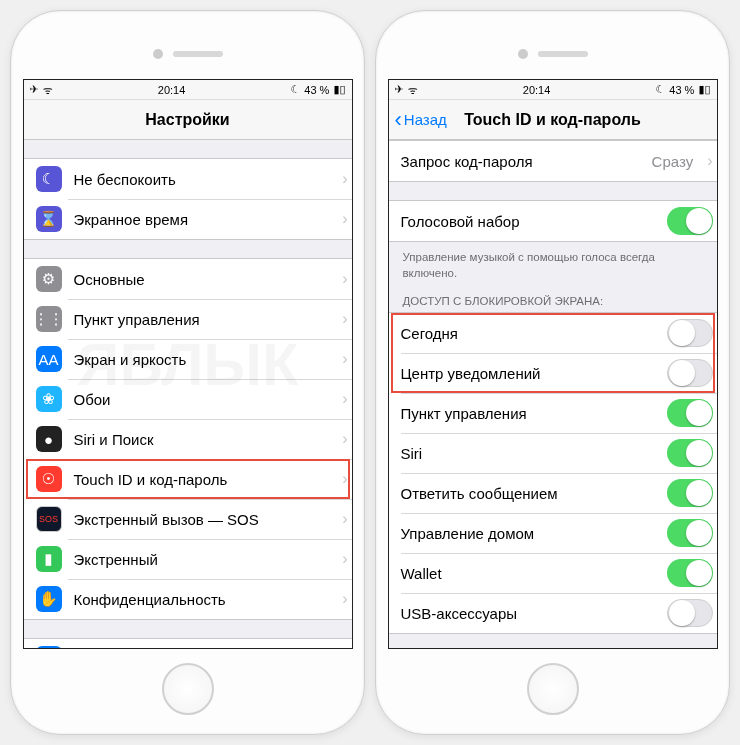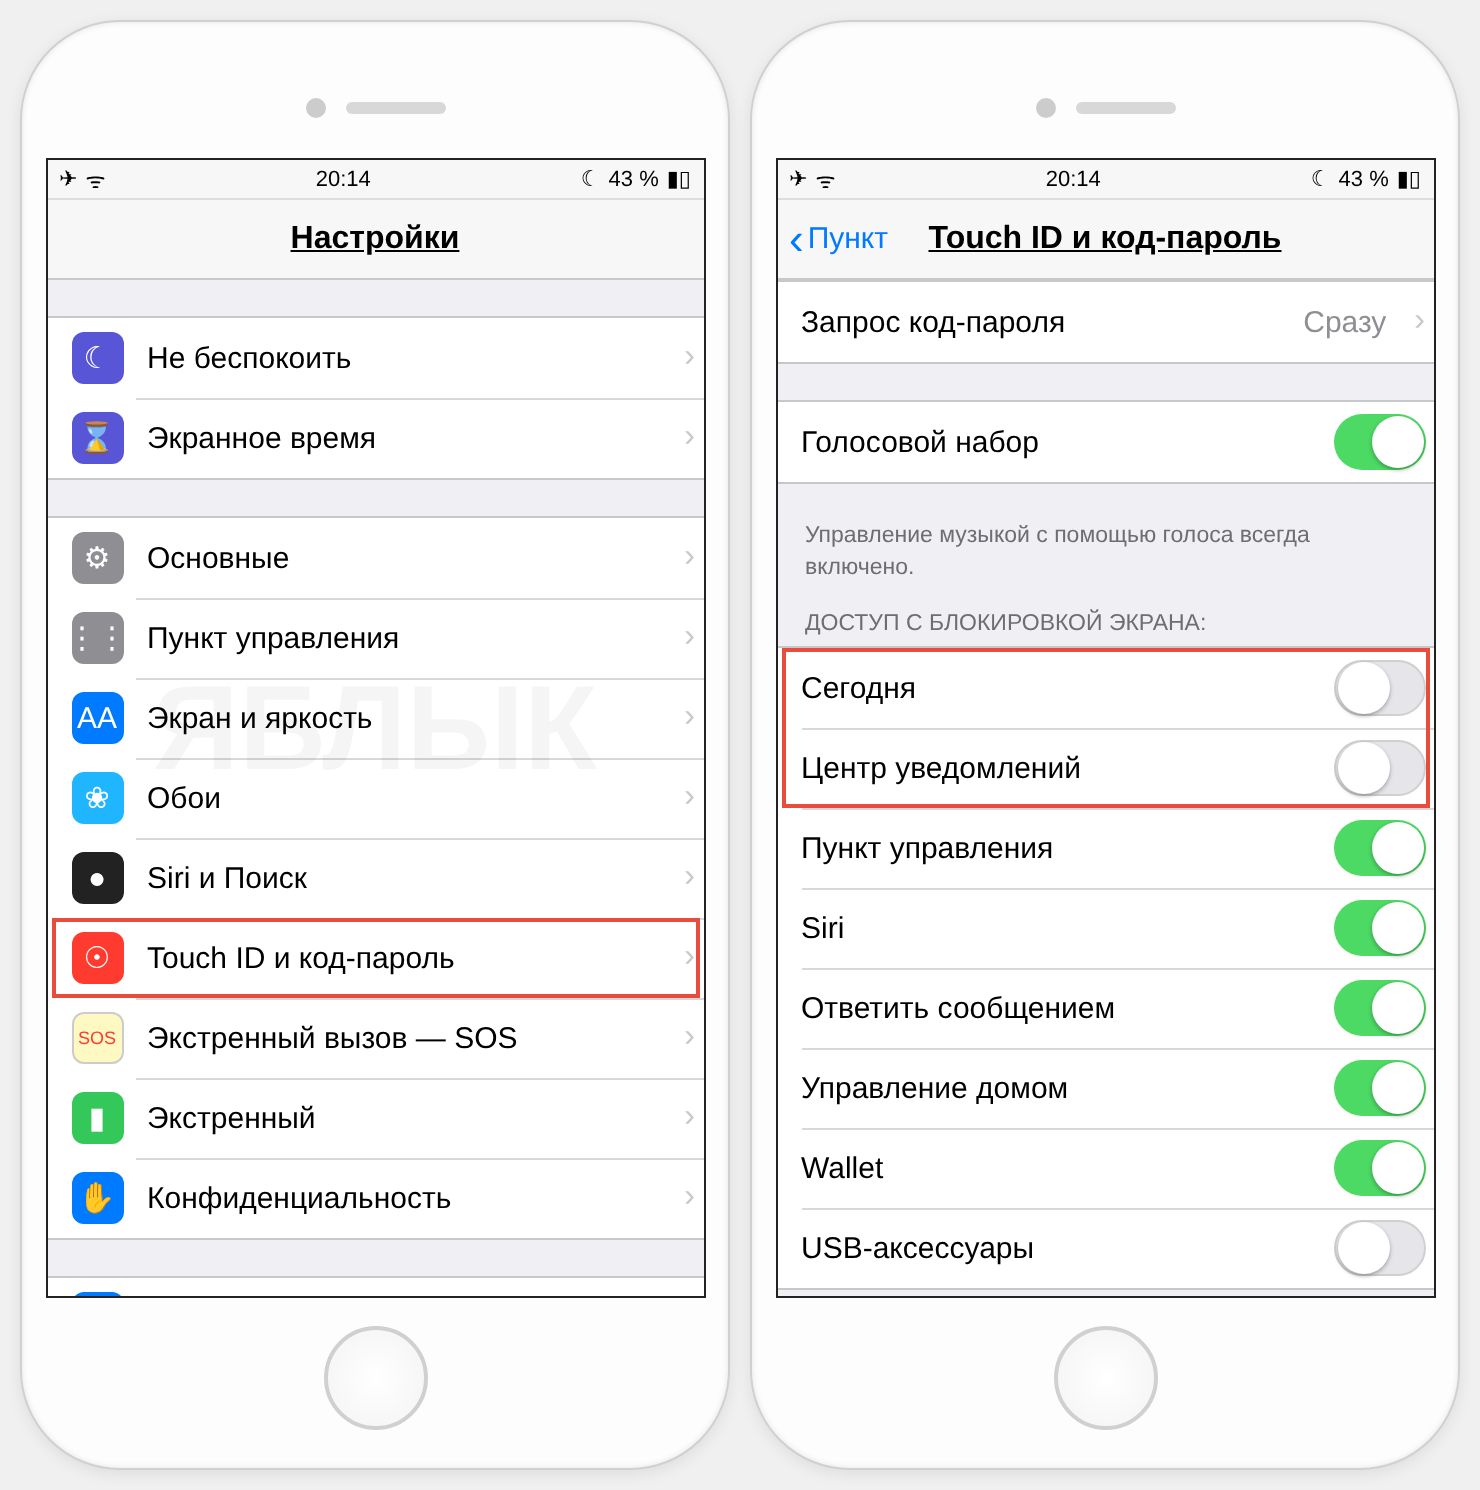"Настройки" .navbar { text-decoration: underline -> none }
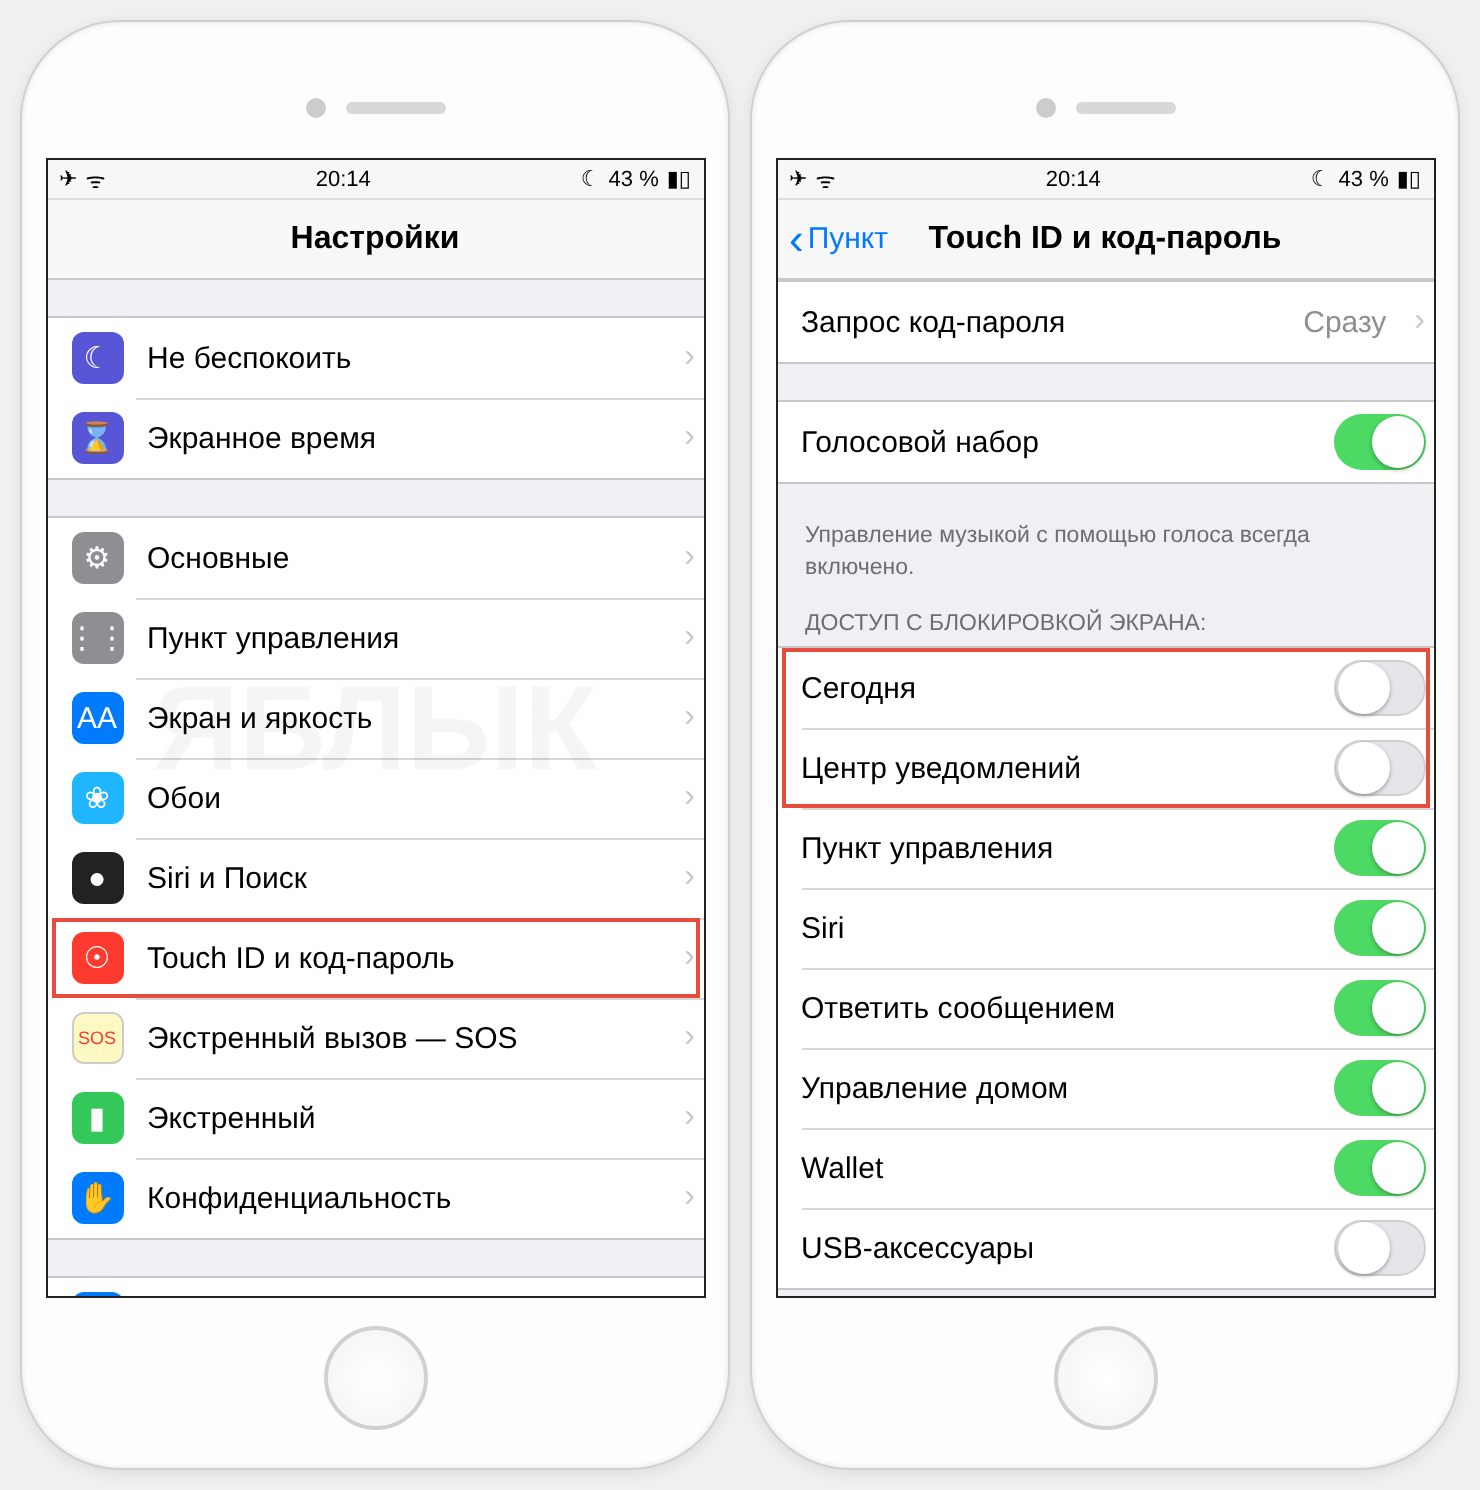"Пункт" span { text: Пункт -> Назад }
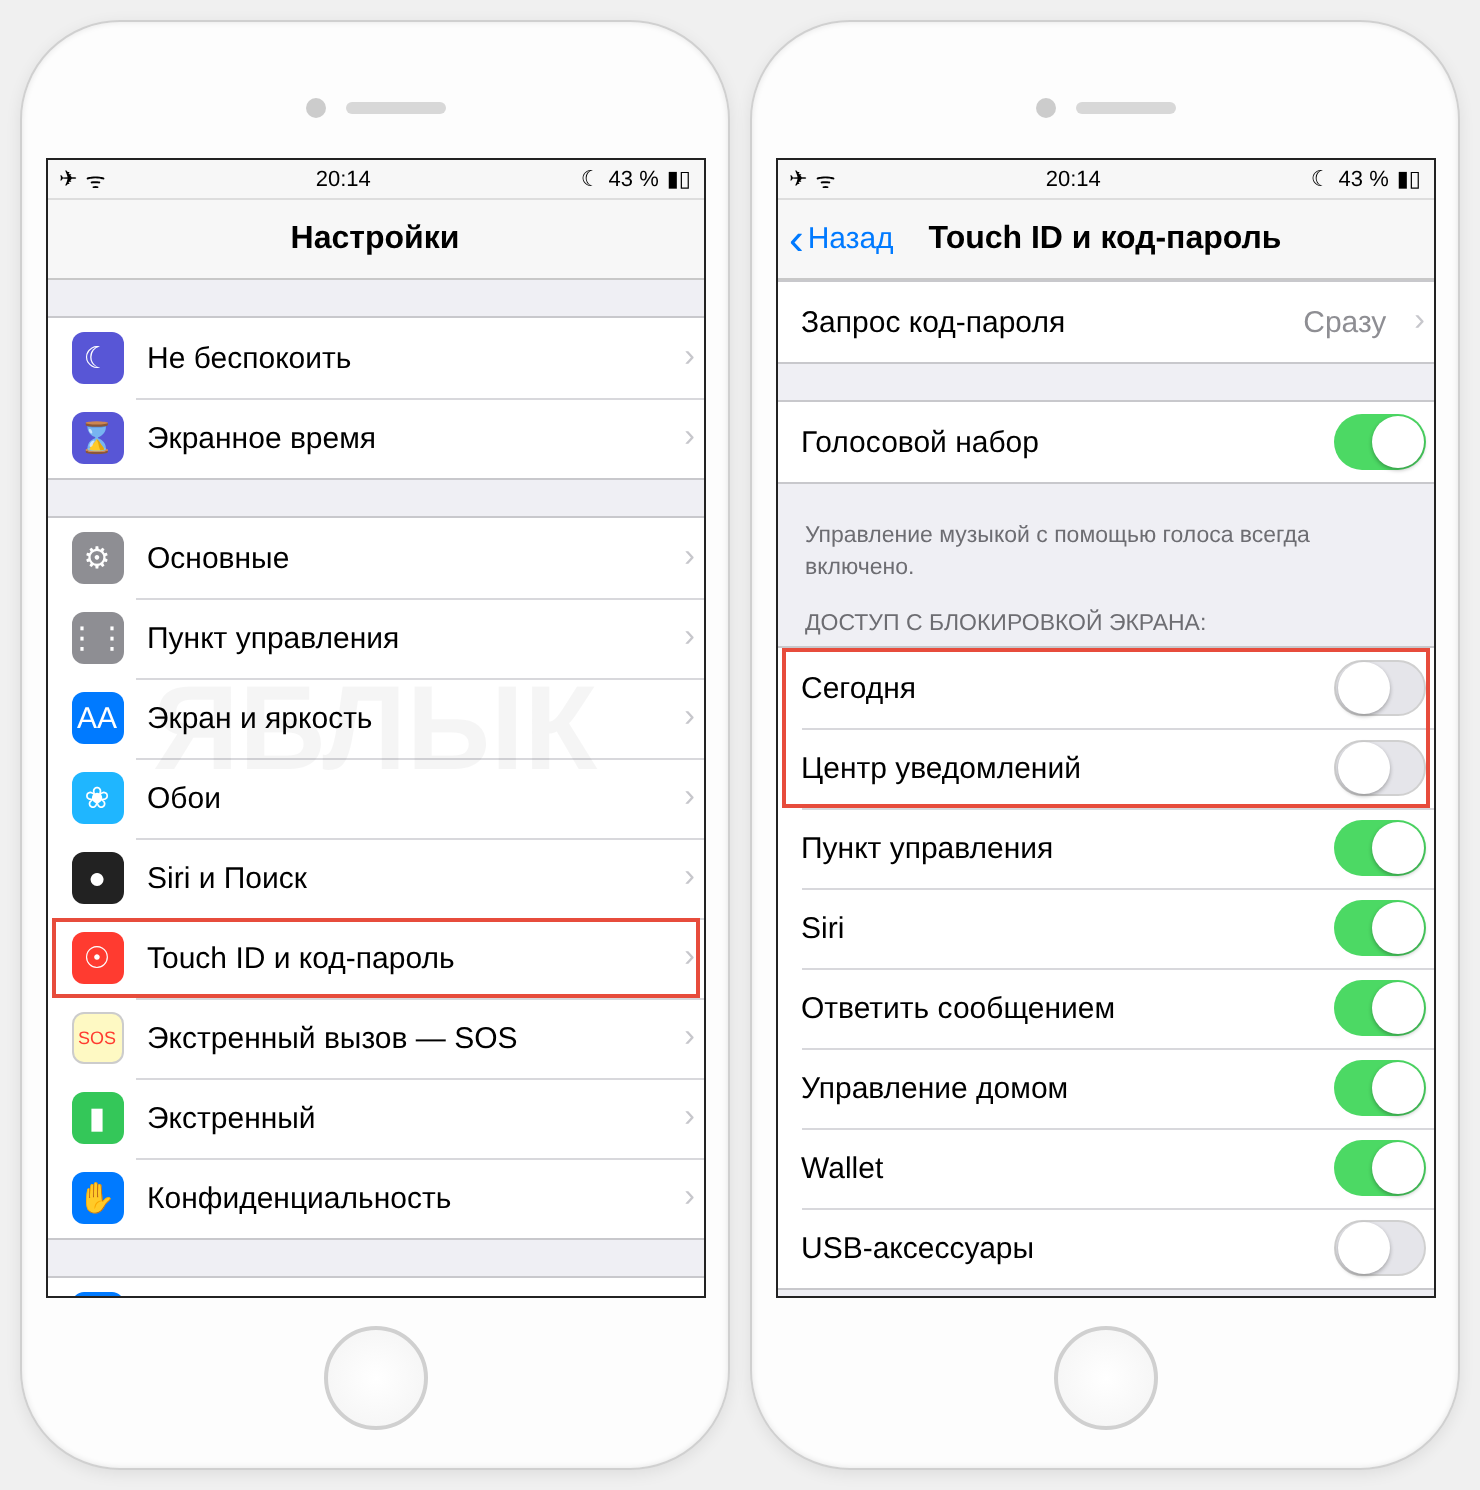"Управление музыкой с помощью голоса" .footer-note { padding: 19px 14px 0 14px -> 8px 14px 0 14px }
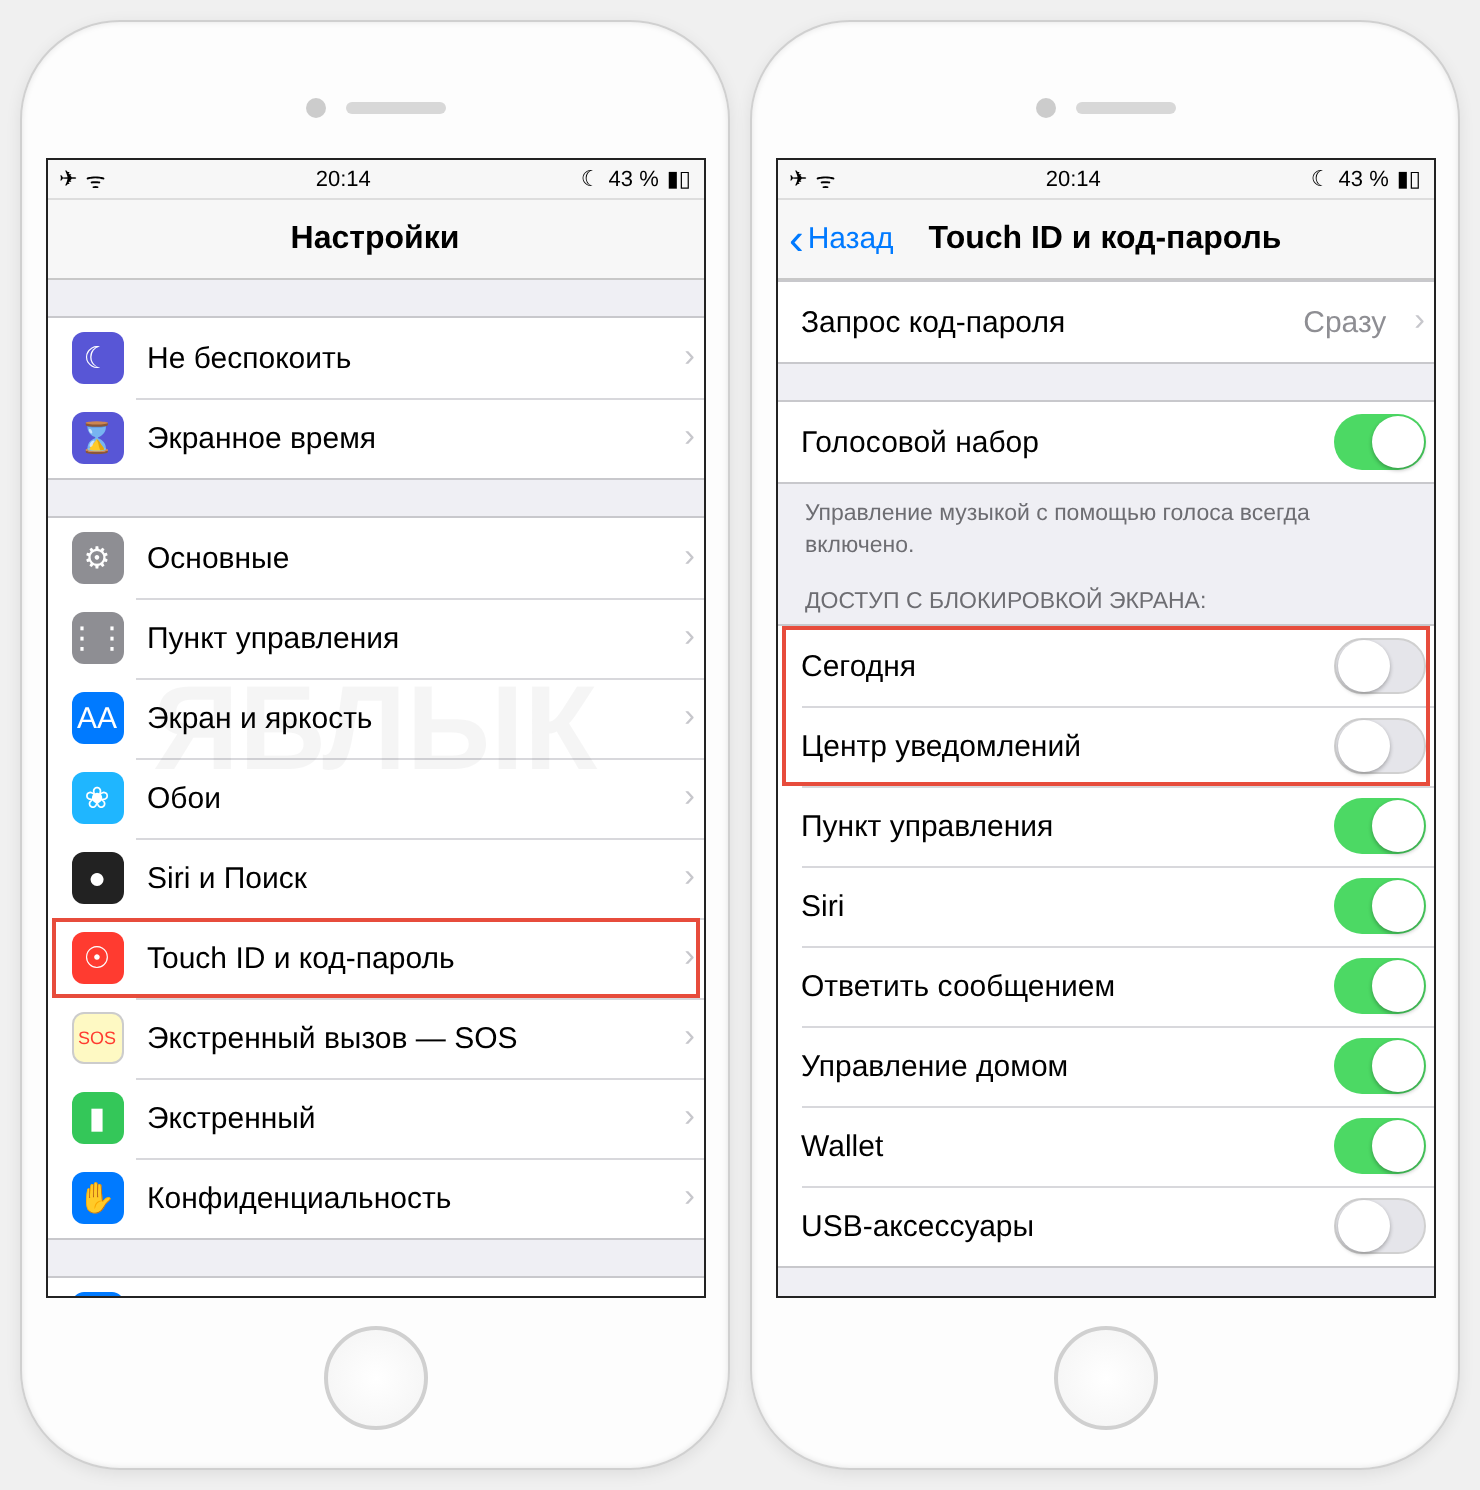"SOS" div.icon { background: #fef9c3 -> #0f172a }
